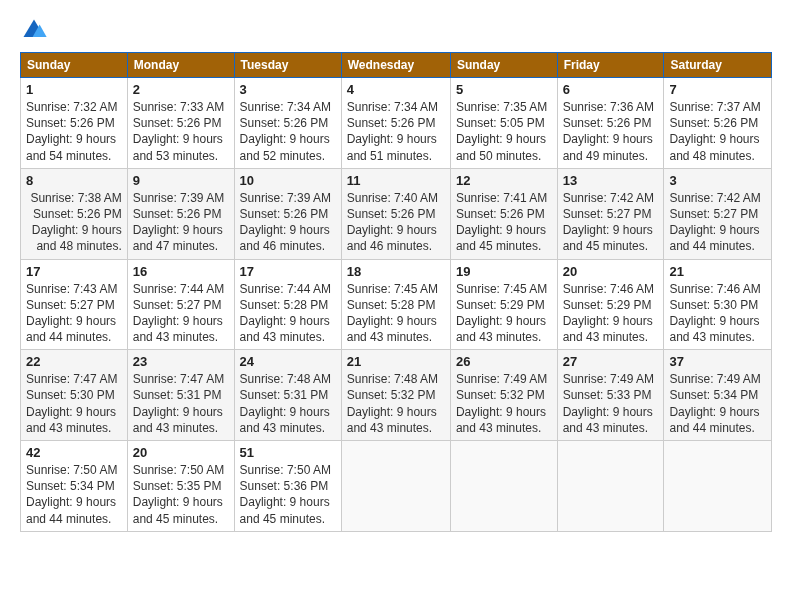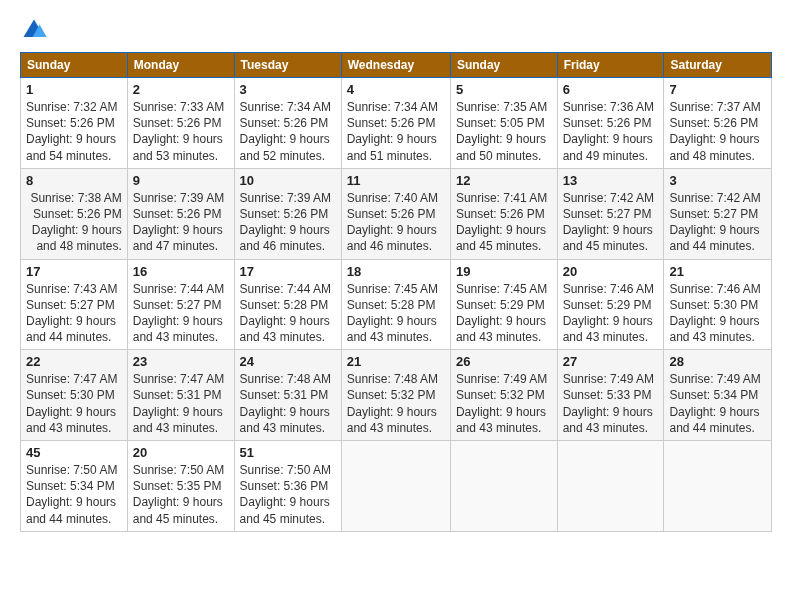"28" span.day-num { text: 28 -> 37 }
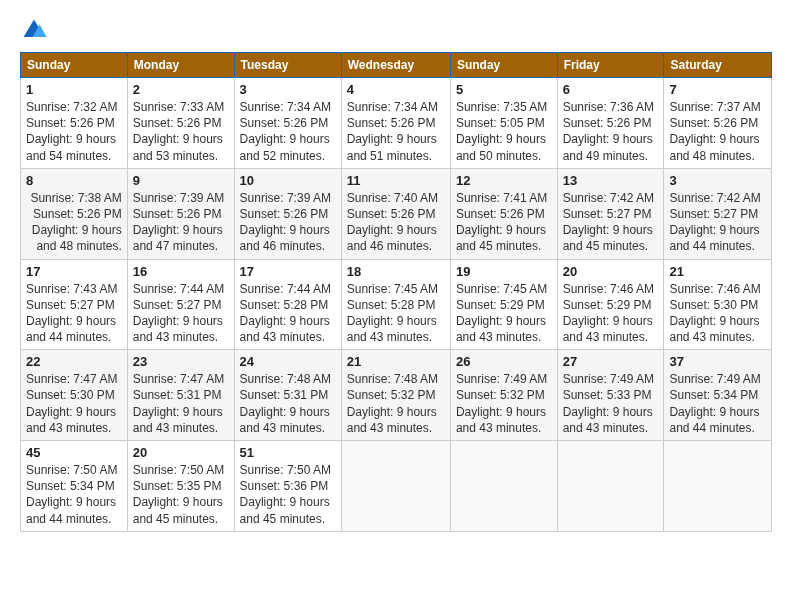"45" span.day-num { text: 45 -> 42 }
